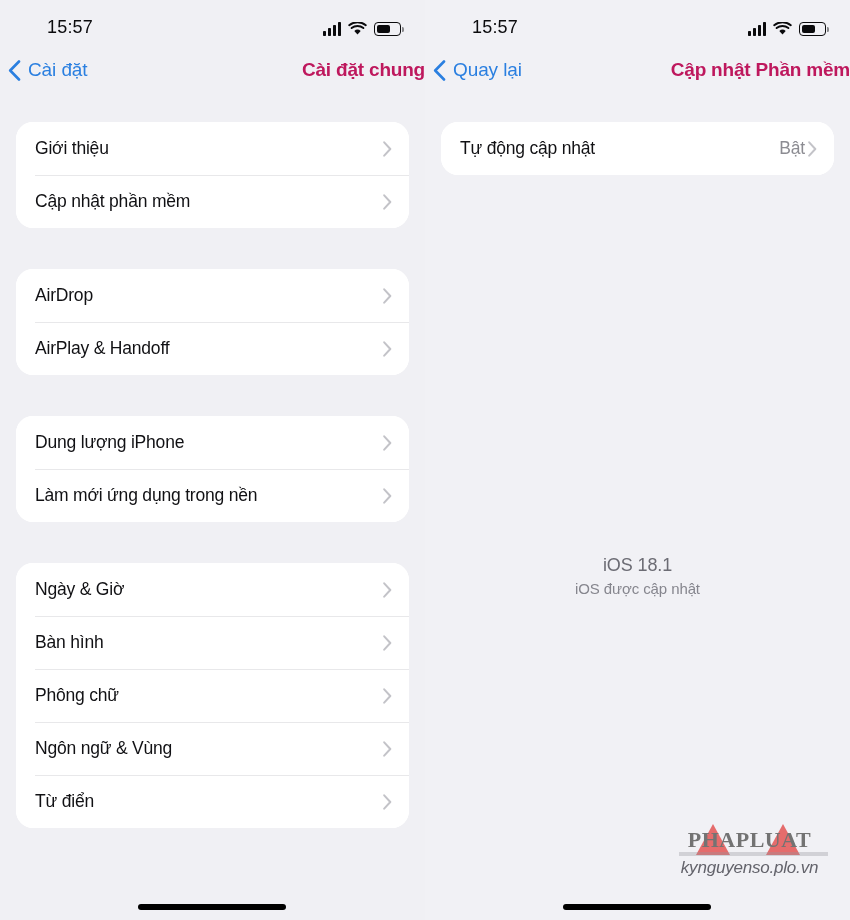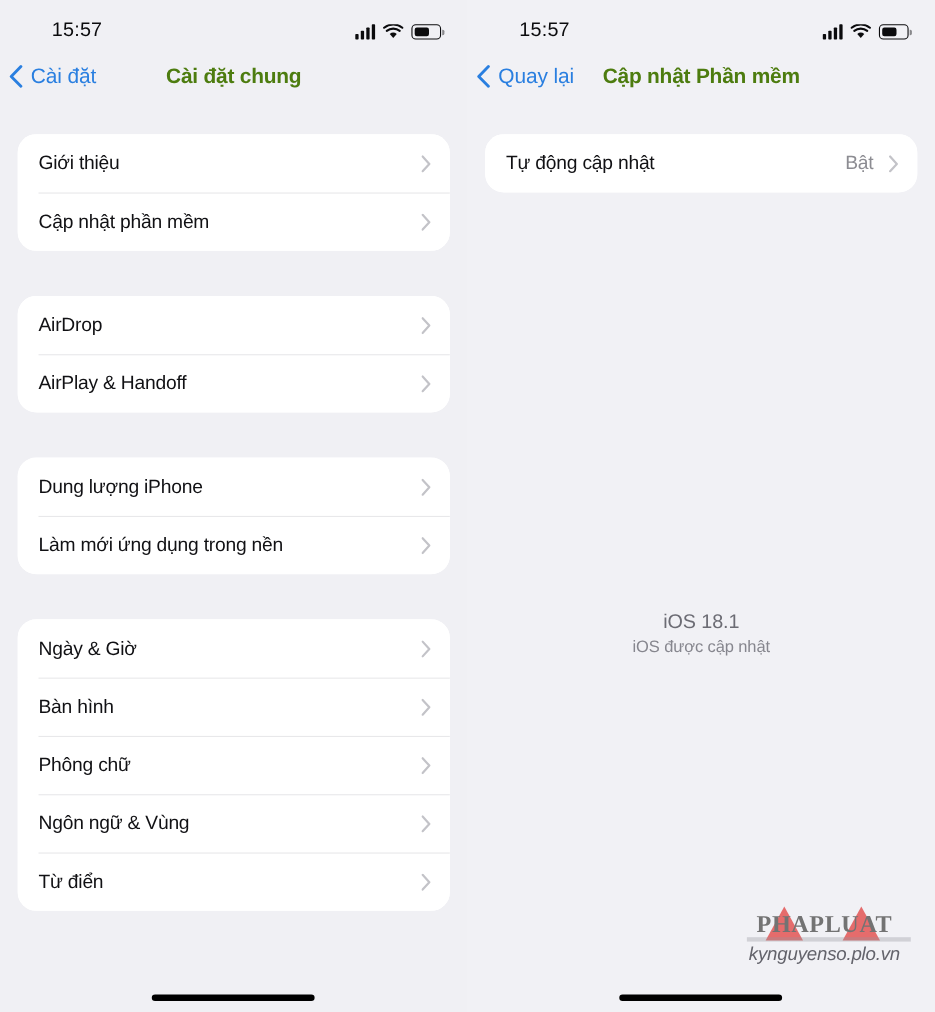"Cài đặt" .backlink { align-items: flex-start -> flex-end }
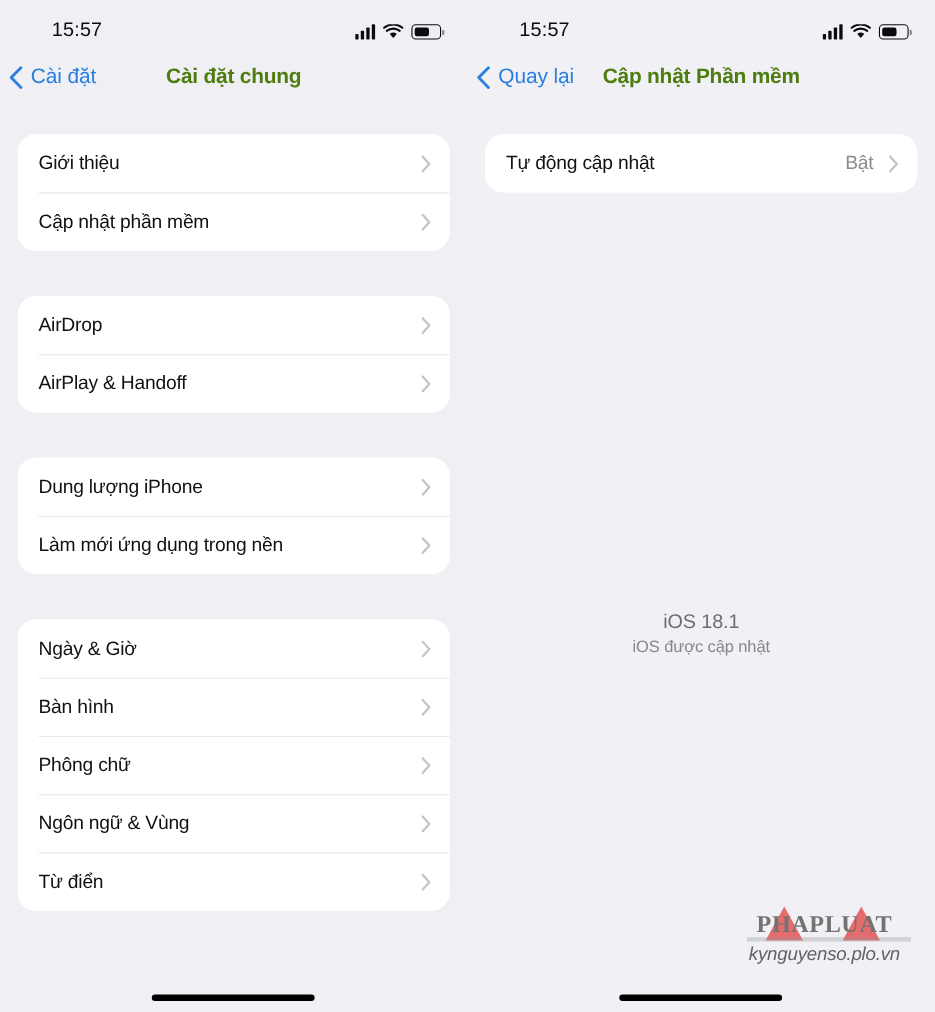"Cài đặt chung" .navtitle { color: #4d7c0f -> #be185d; text-align: center -> right }
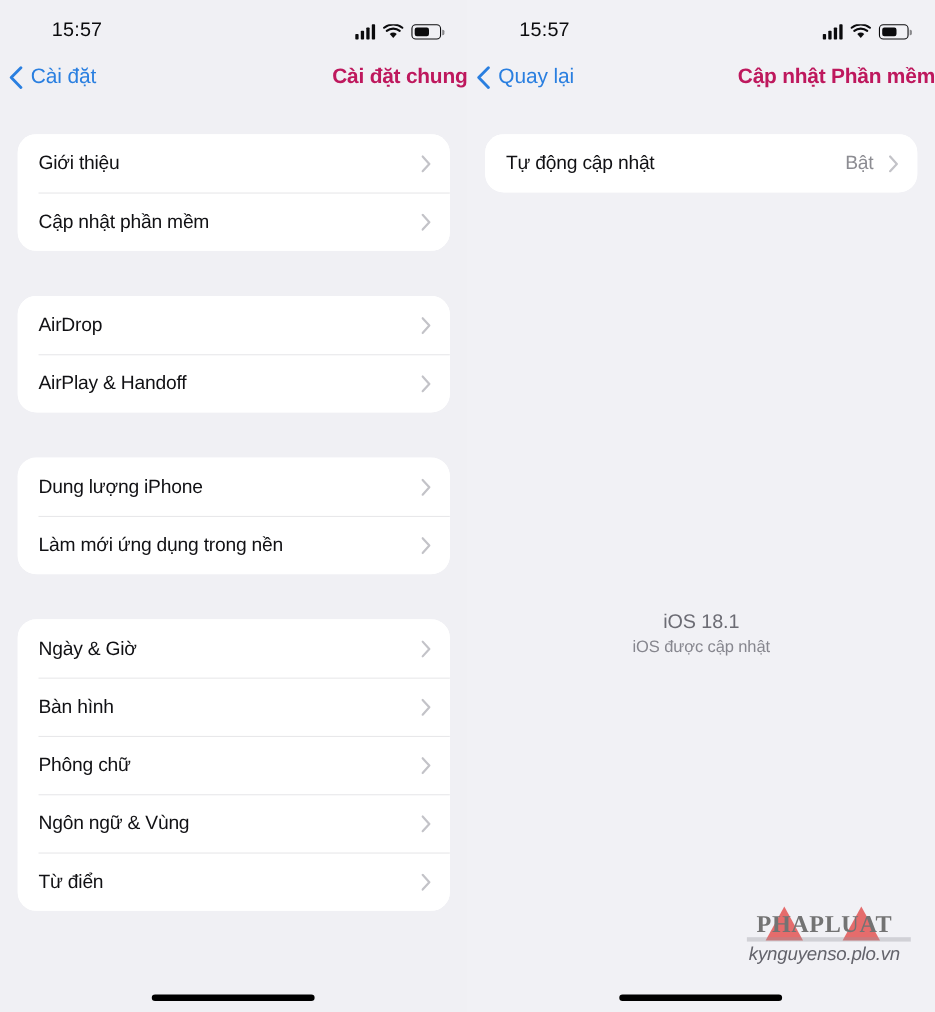"Bật" .row .value { margin-right: 14px -> 3px }
